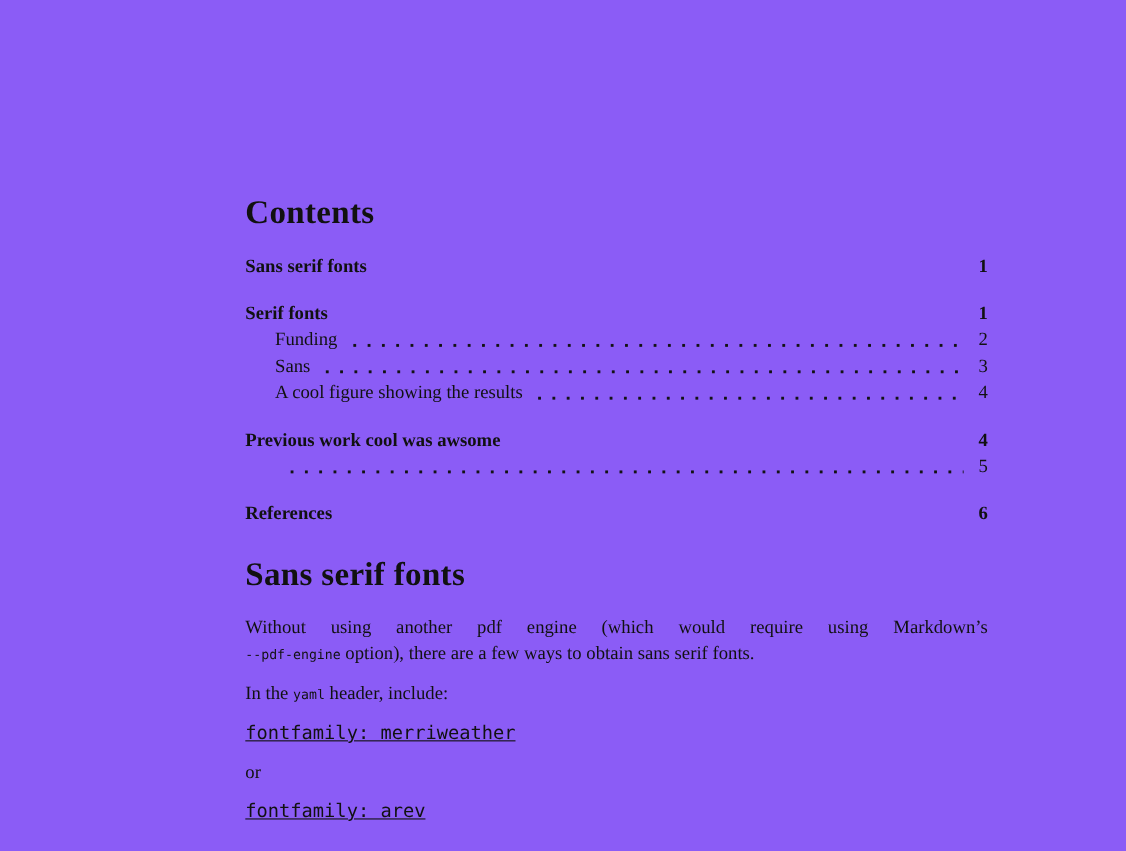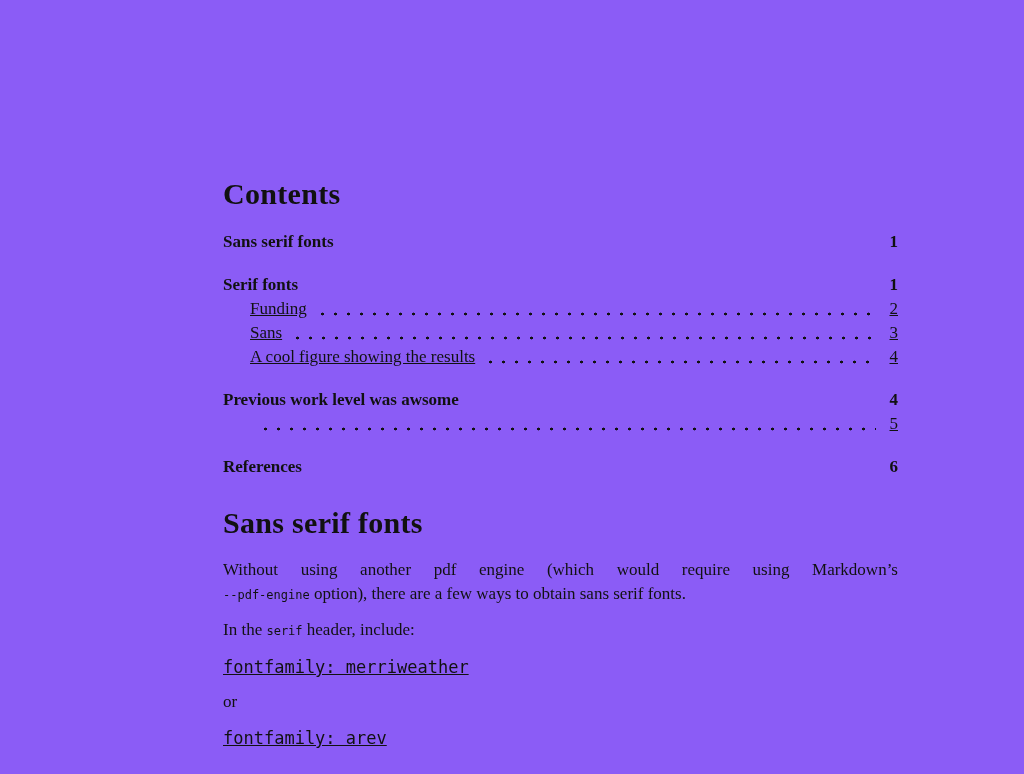"Funding" .toc-row.sub { text-decoration: underline -> none }
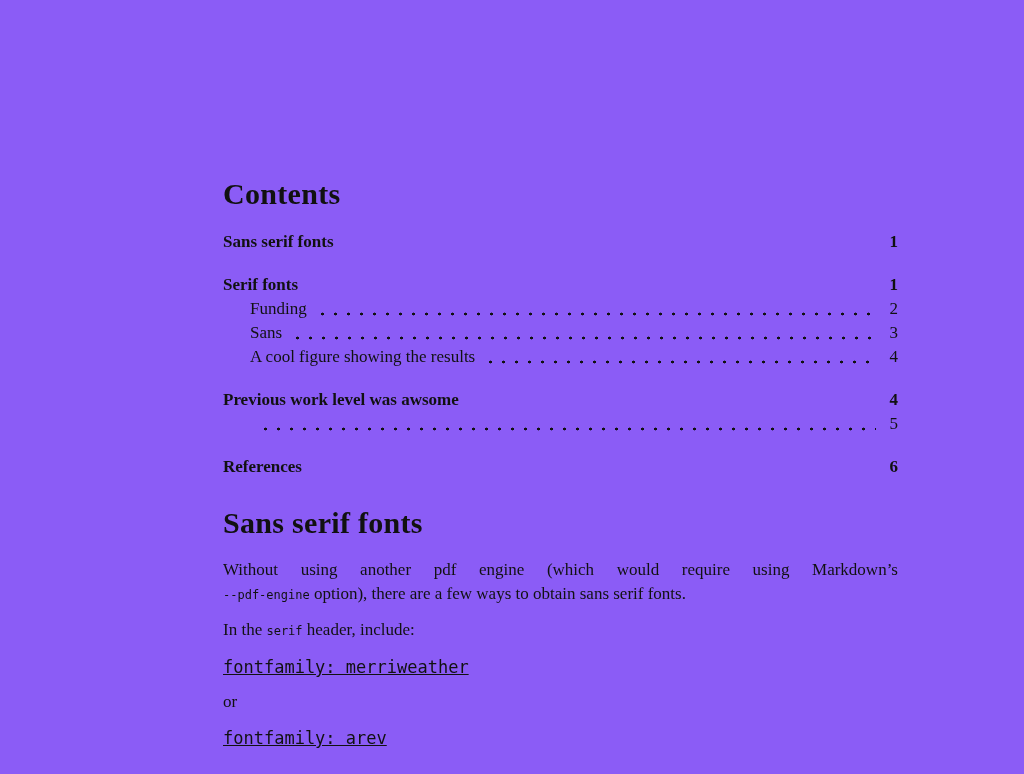"Previous work level was awsome" span.toc-label { text: level -> cool }
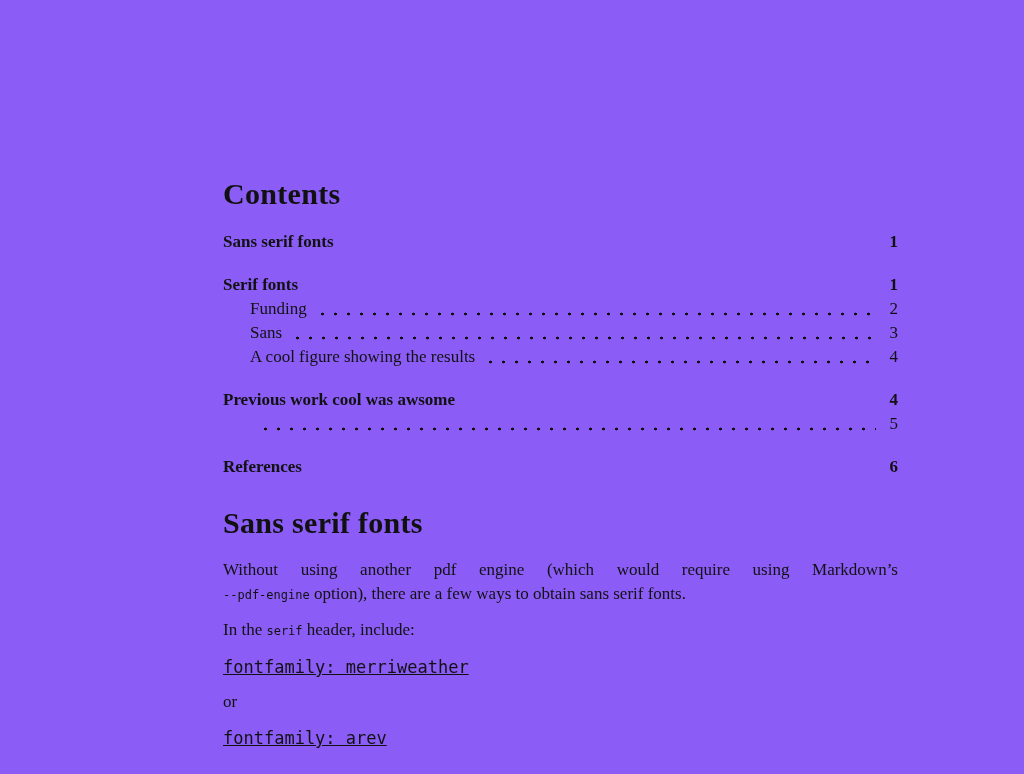"serif" code { text: serif -> yaml }
